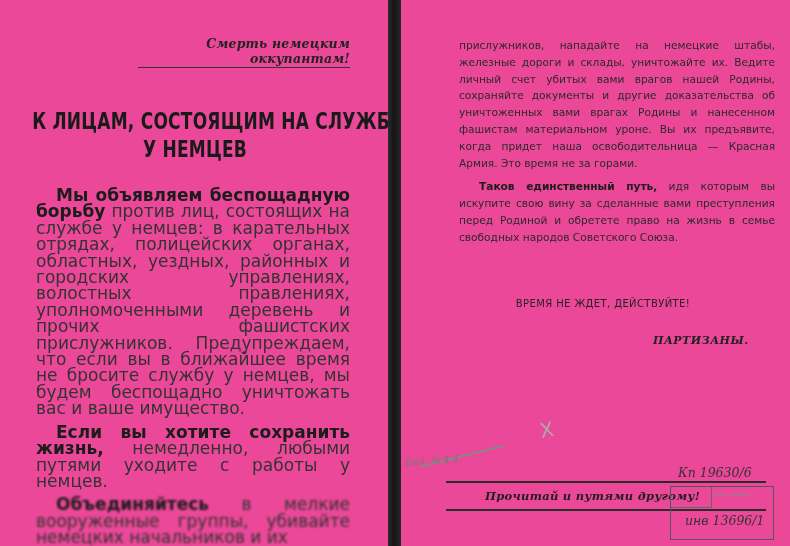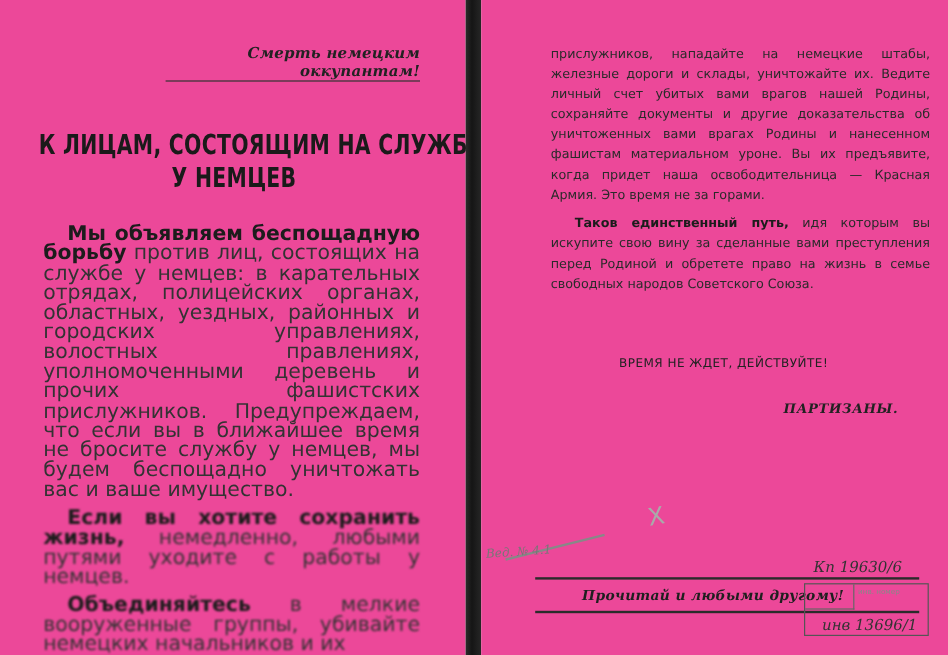"Прочитай и любыми другому!" div.pass-on { text: любыми -> путями }
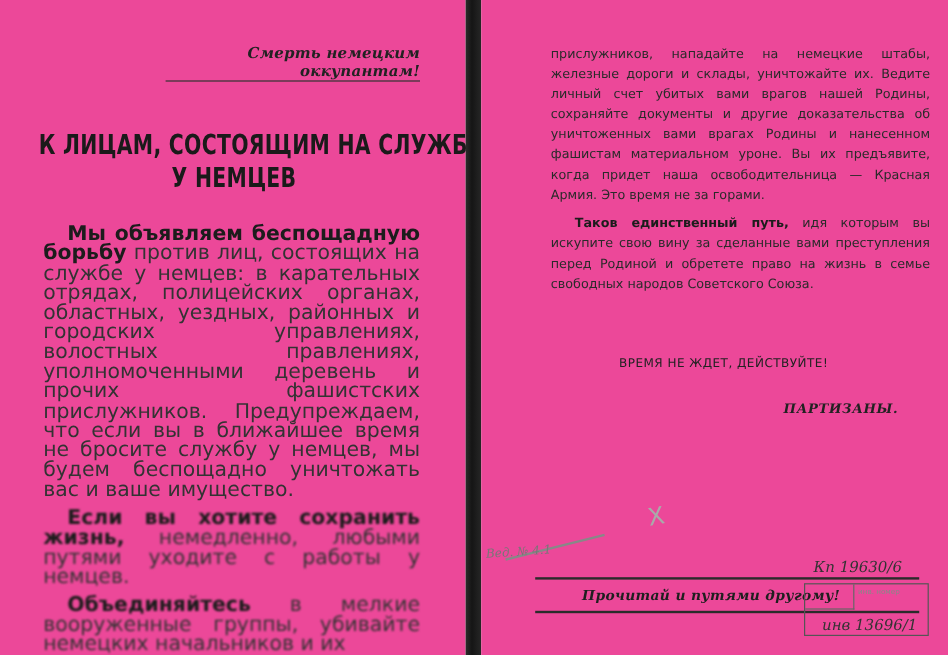"инв 13696/1" .stamp { height: 44px -> 54px }
